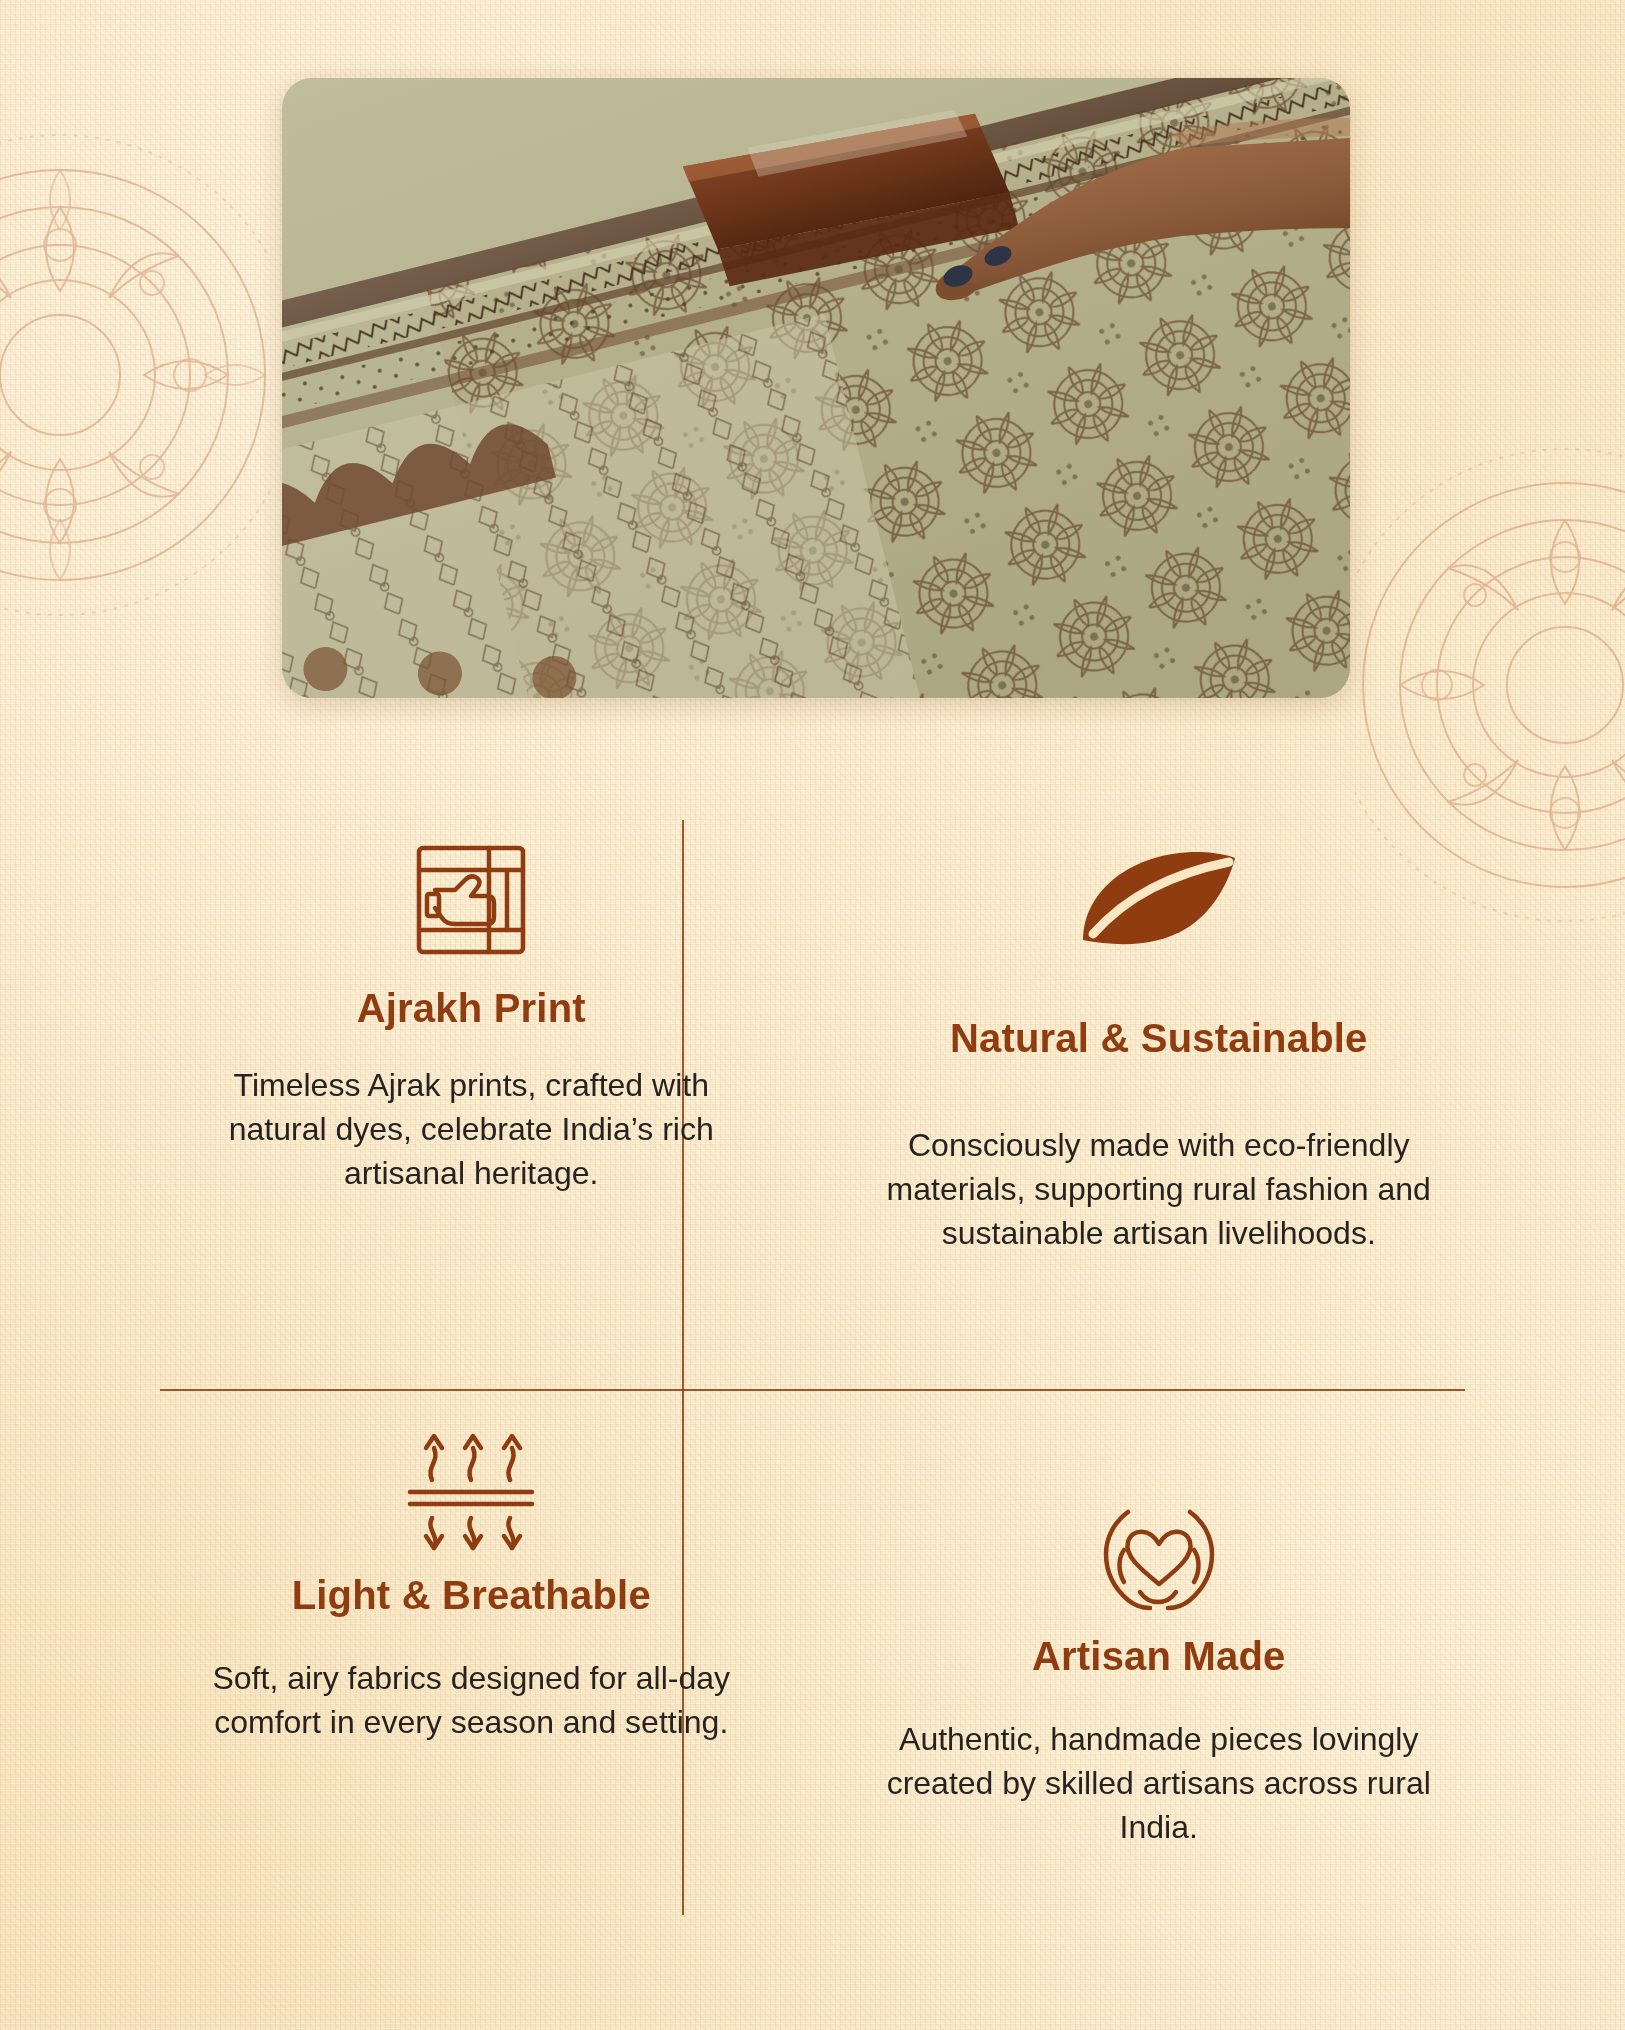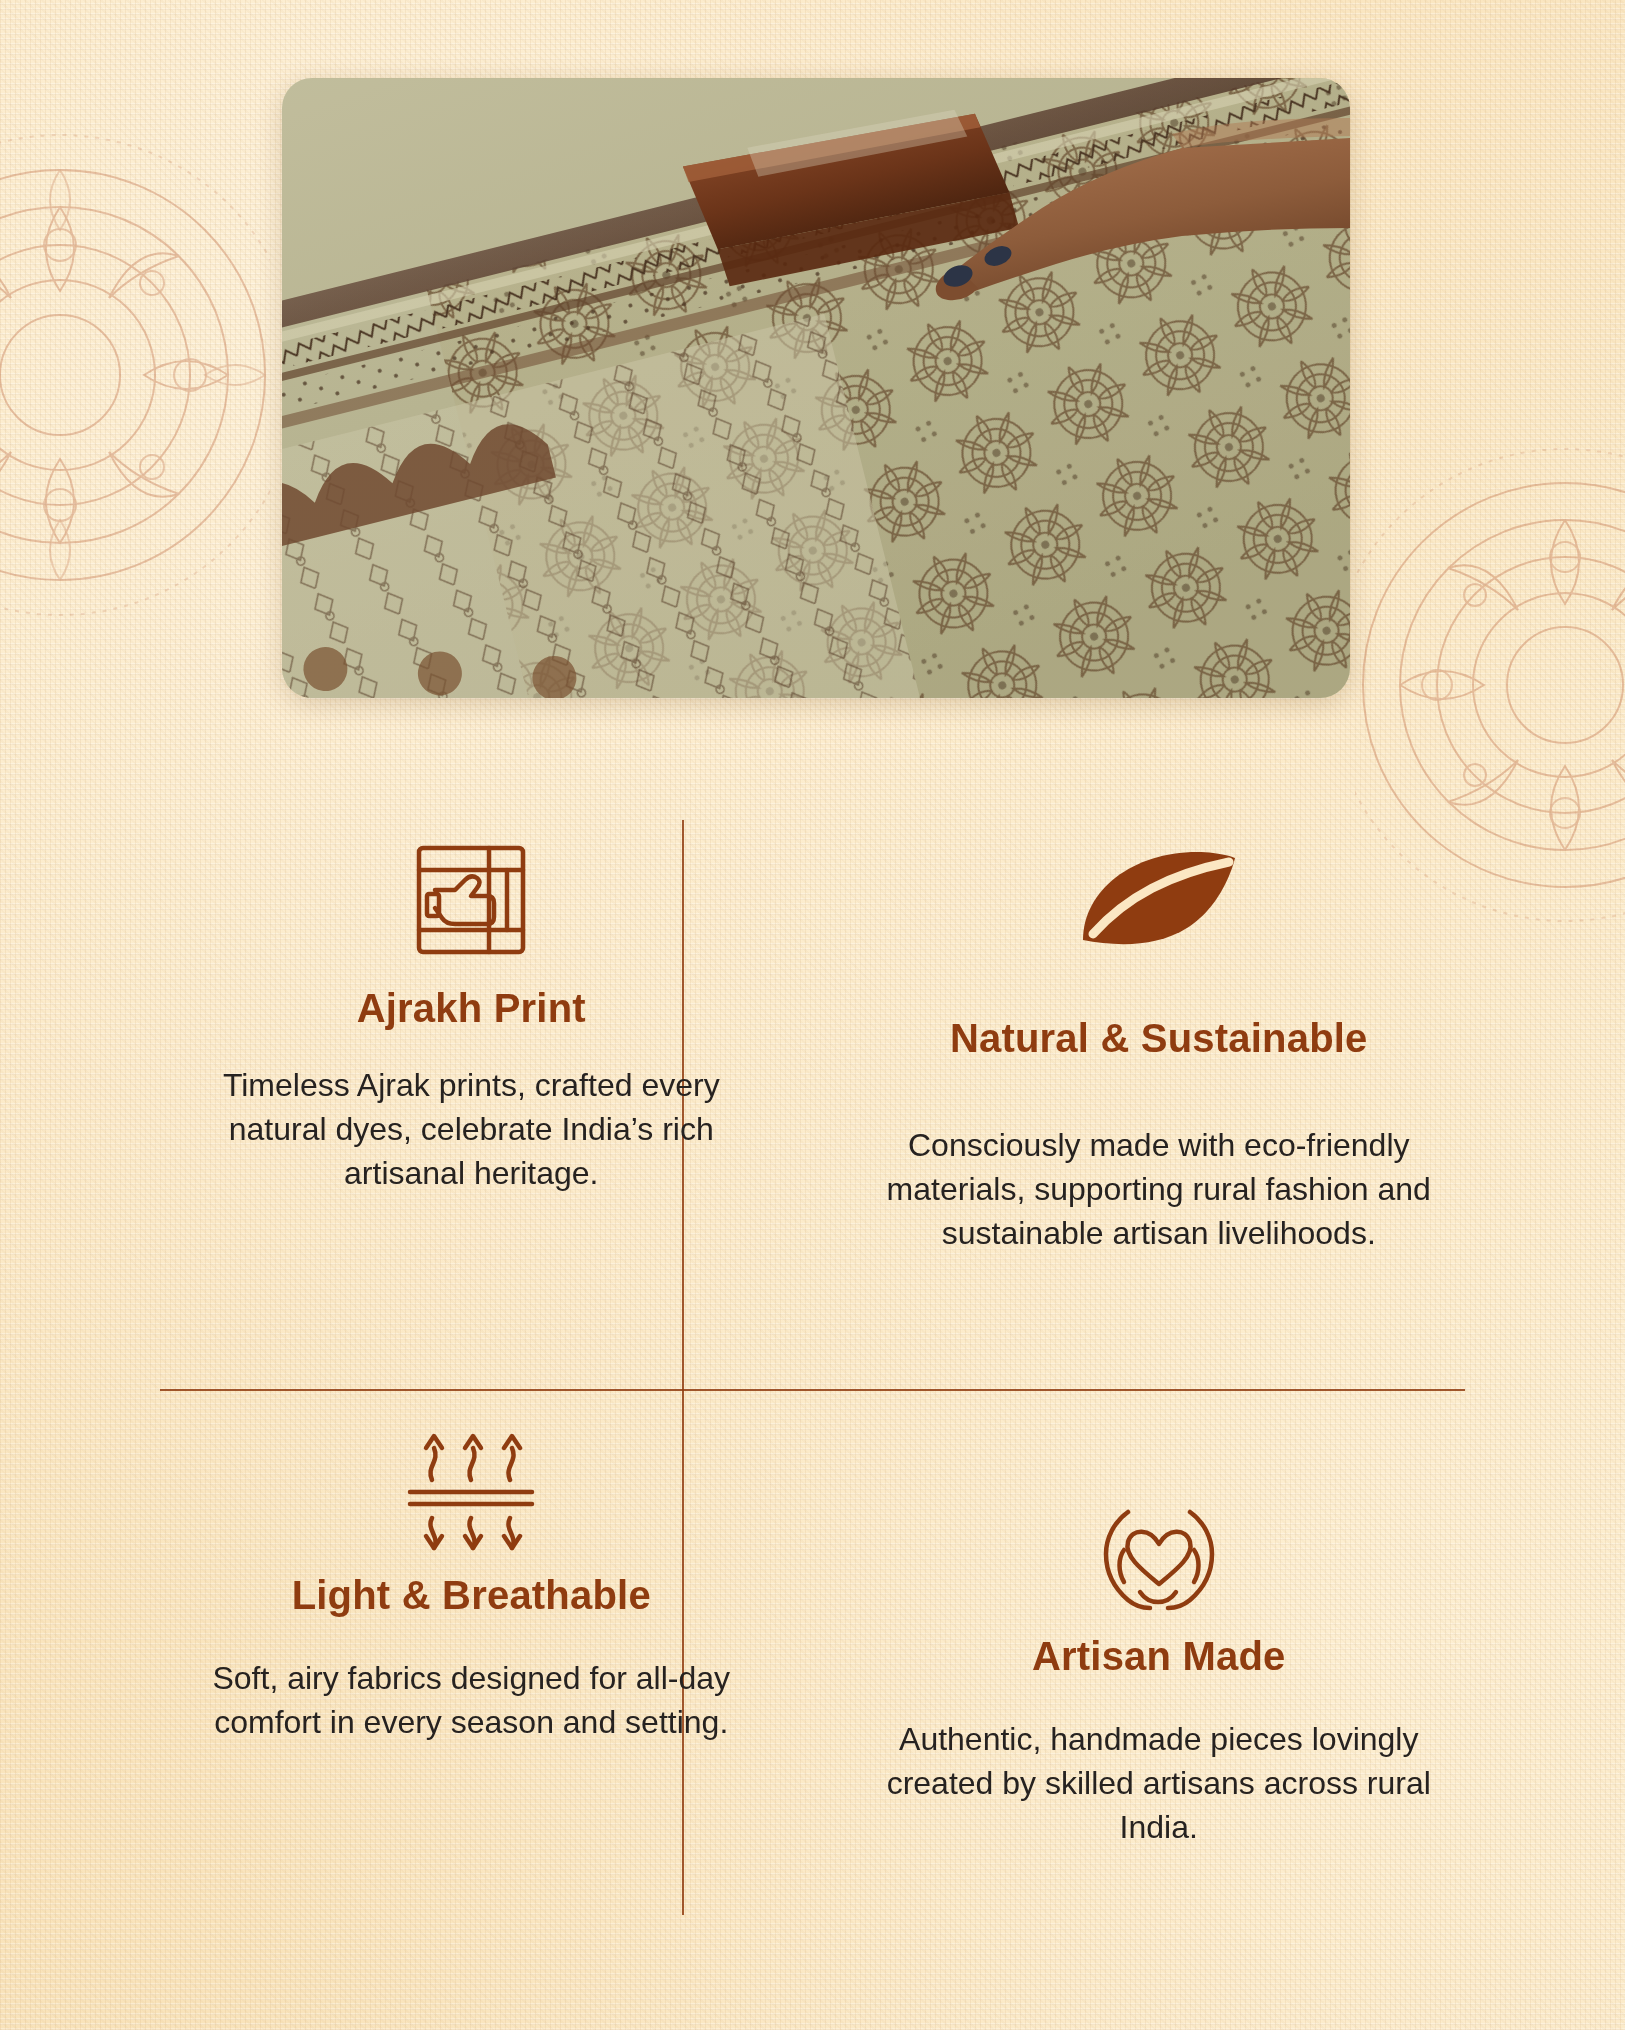"Timeless Ajrak prints, crafted every" div.feature-desc { text: every -> with }
